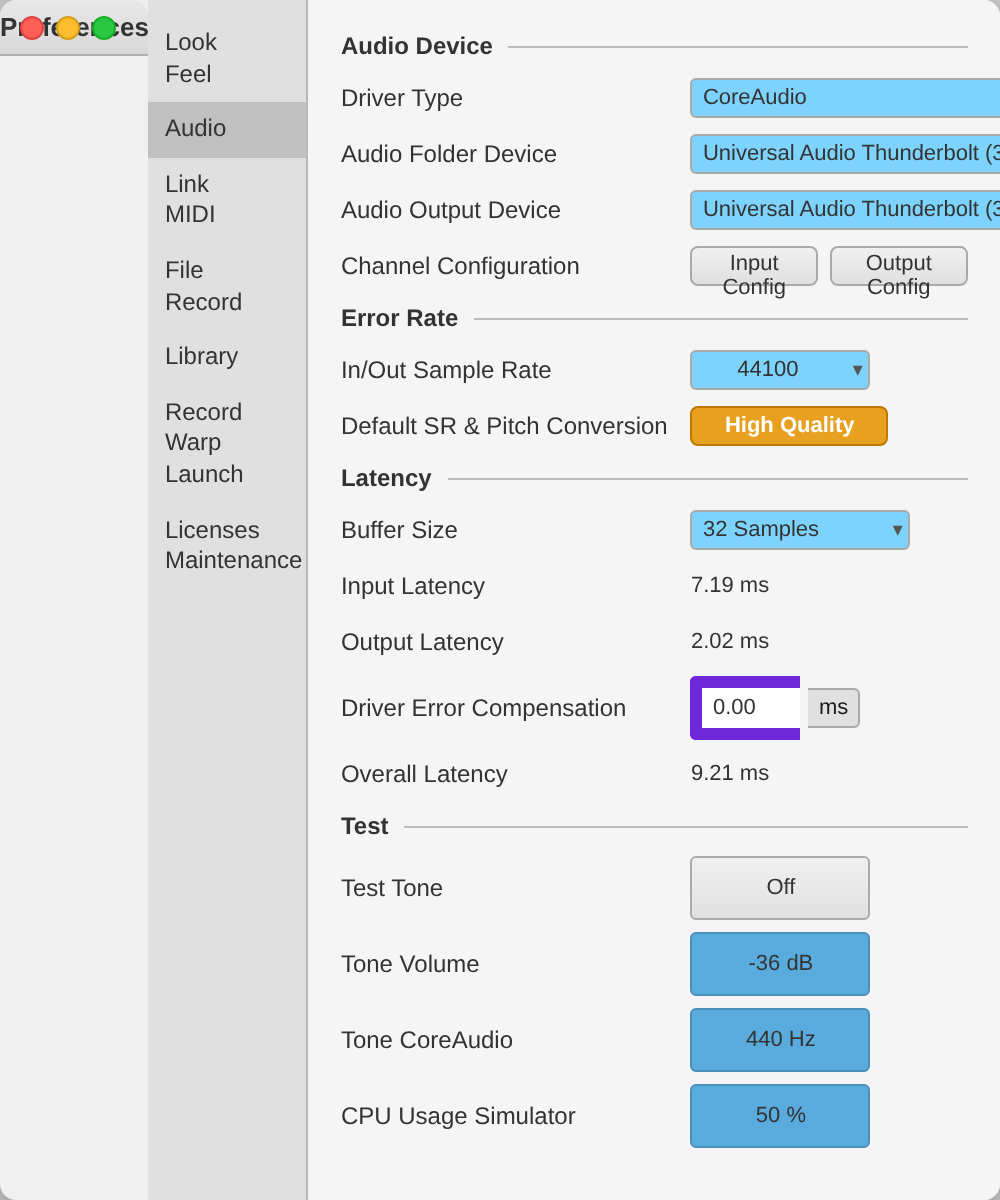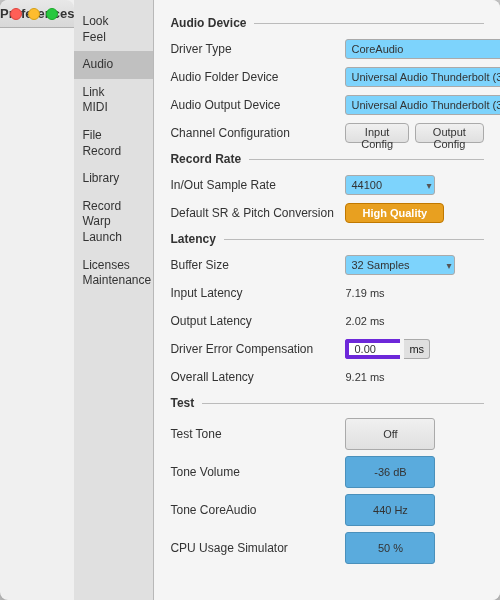"Record Rate" span { text: Record -> Error }
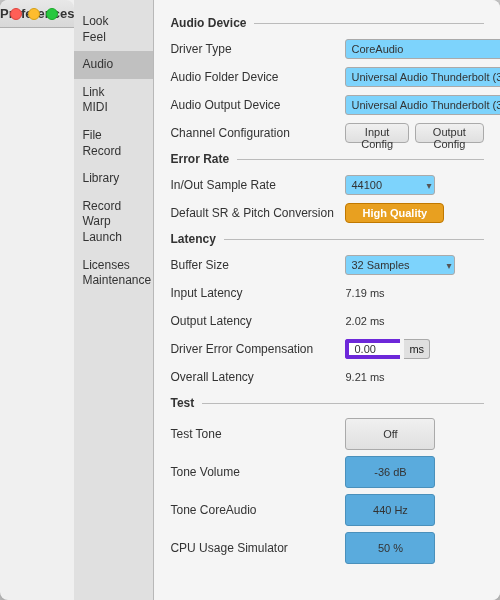"44100" select { text-align: none -> center }
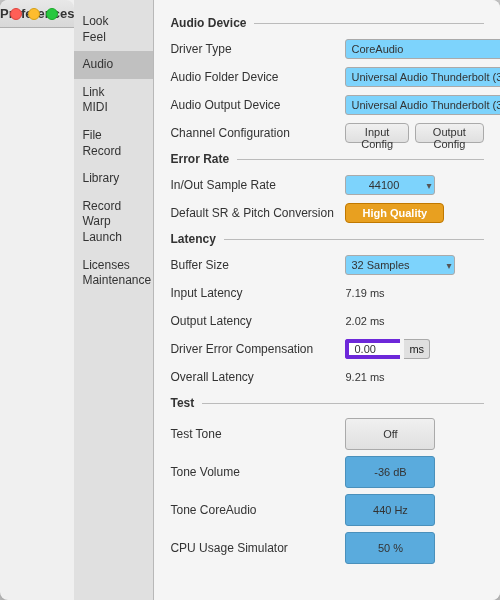"0.00" .text-input { border: 4px solid #6d28d9 -> 6px solid #6d28d9; height: 20px -> 32px }
